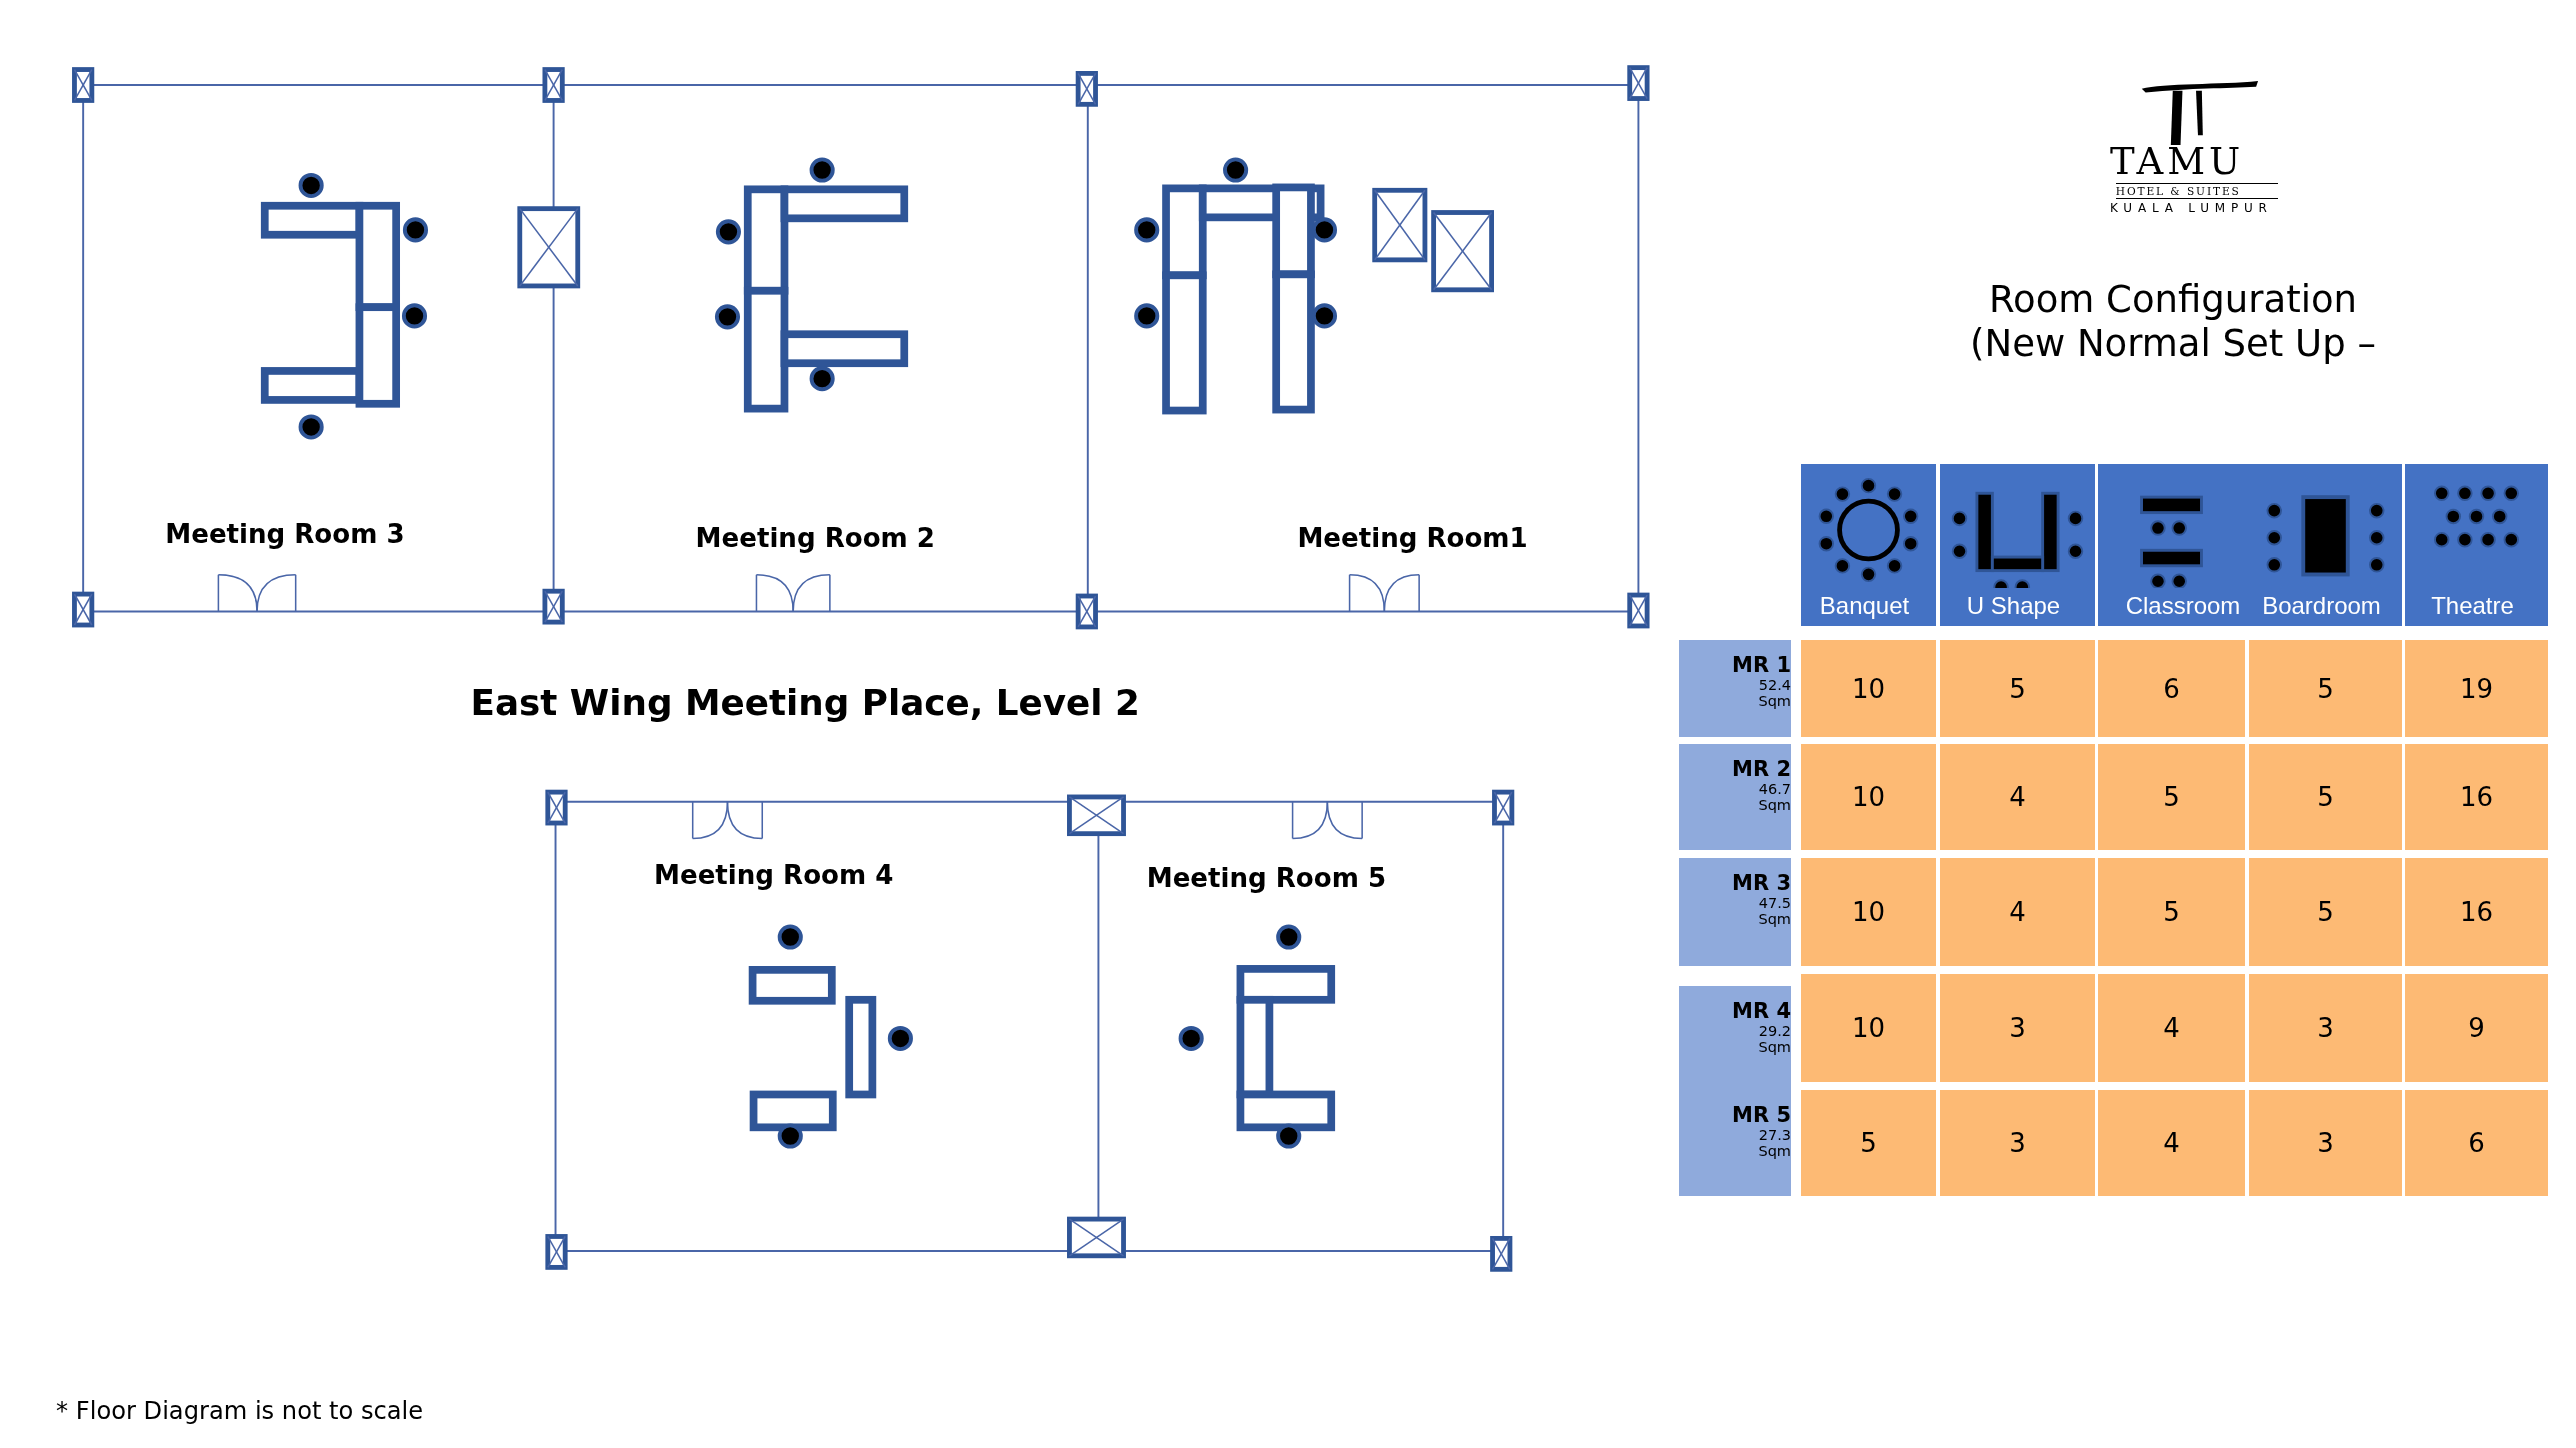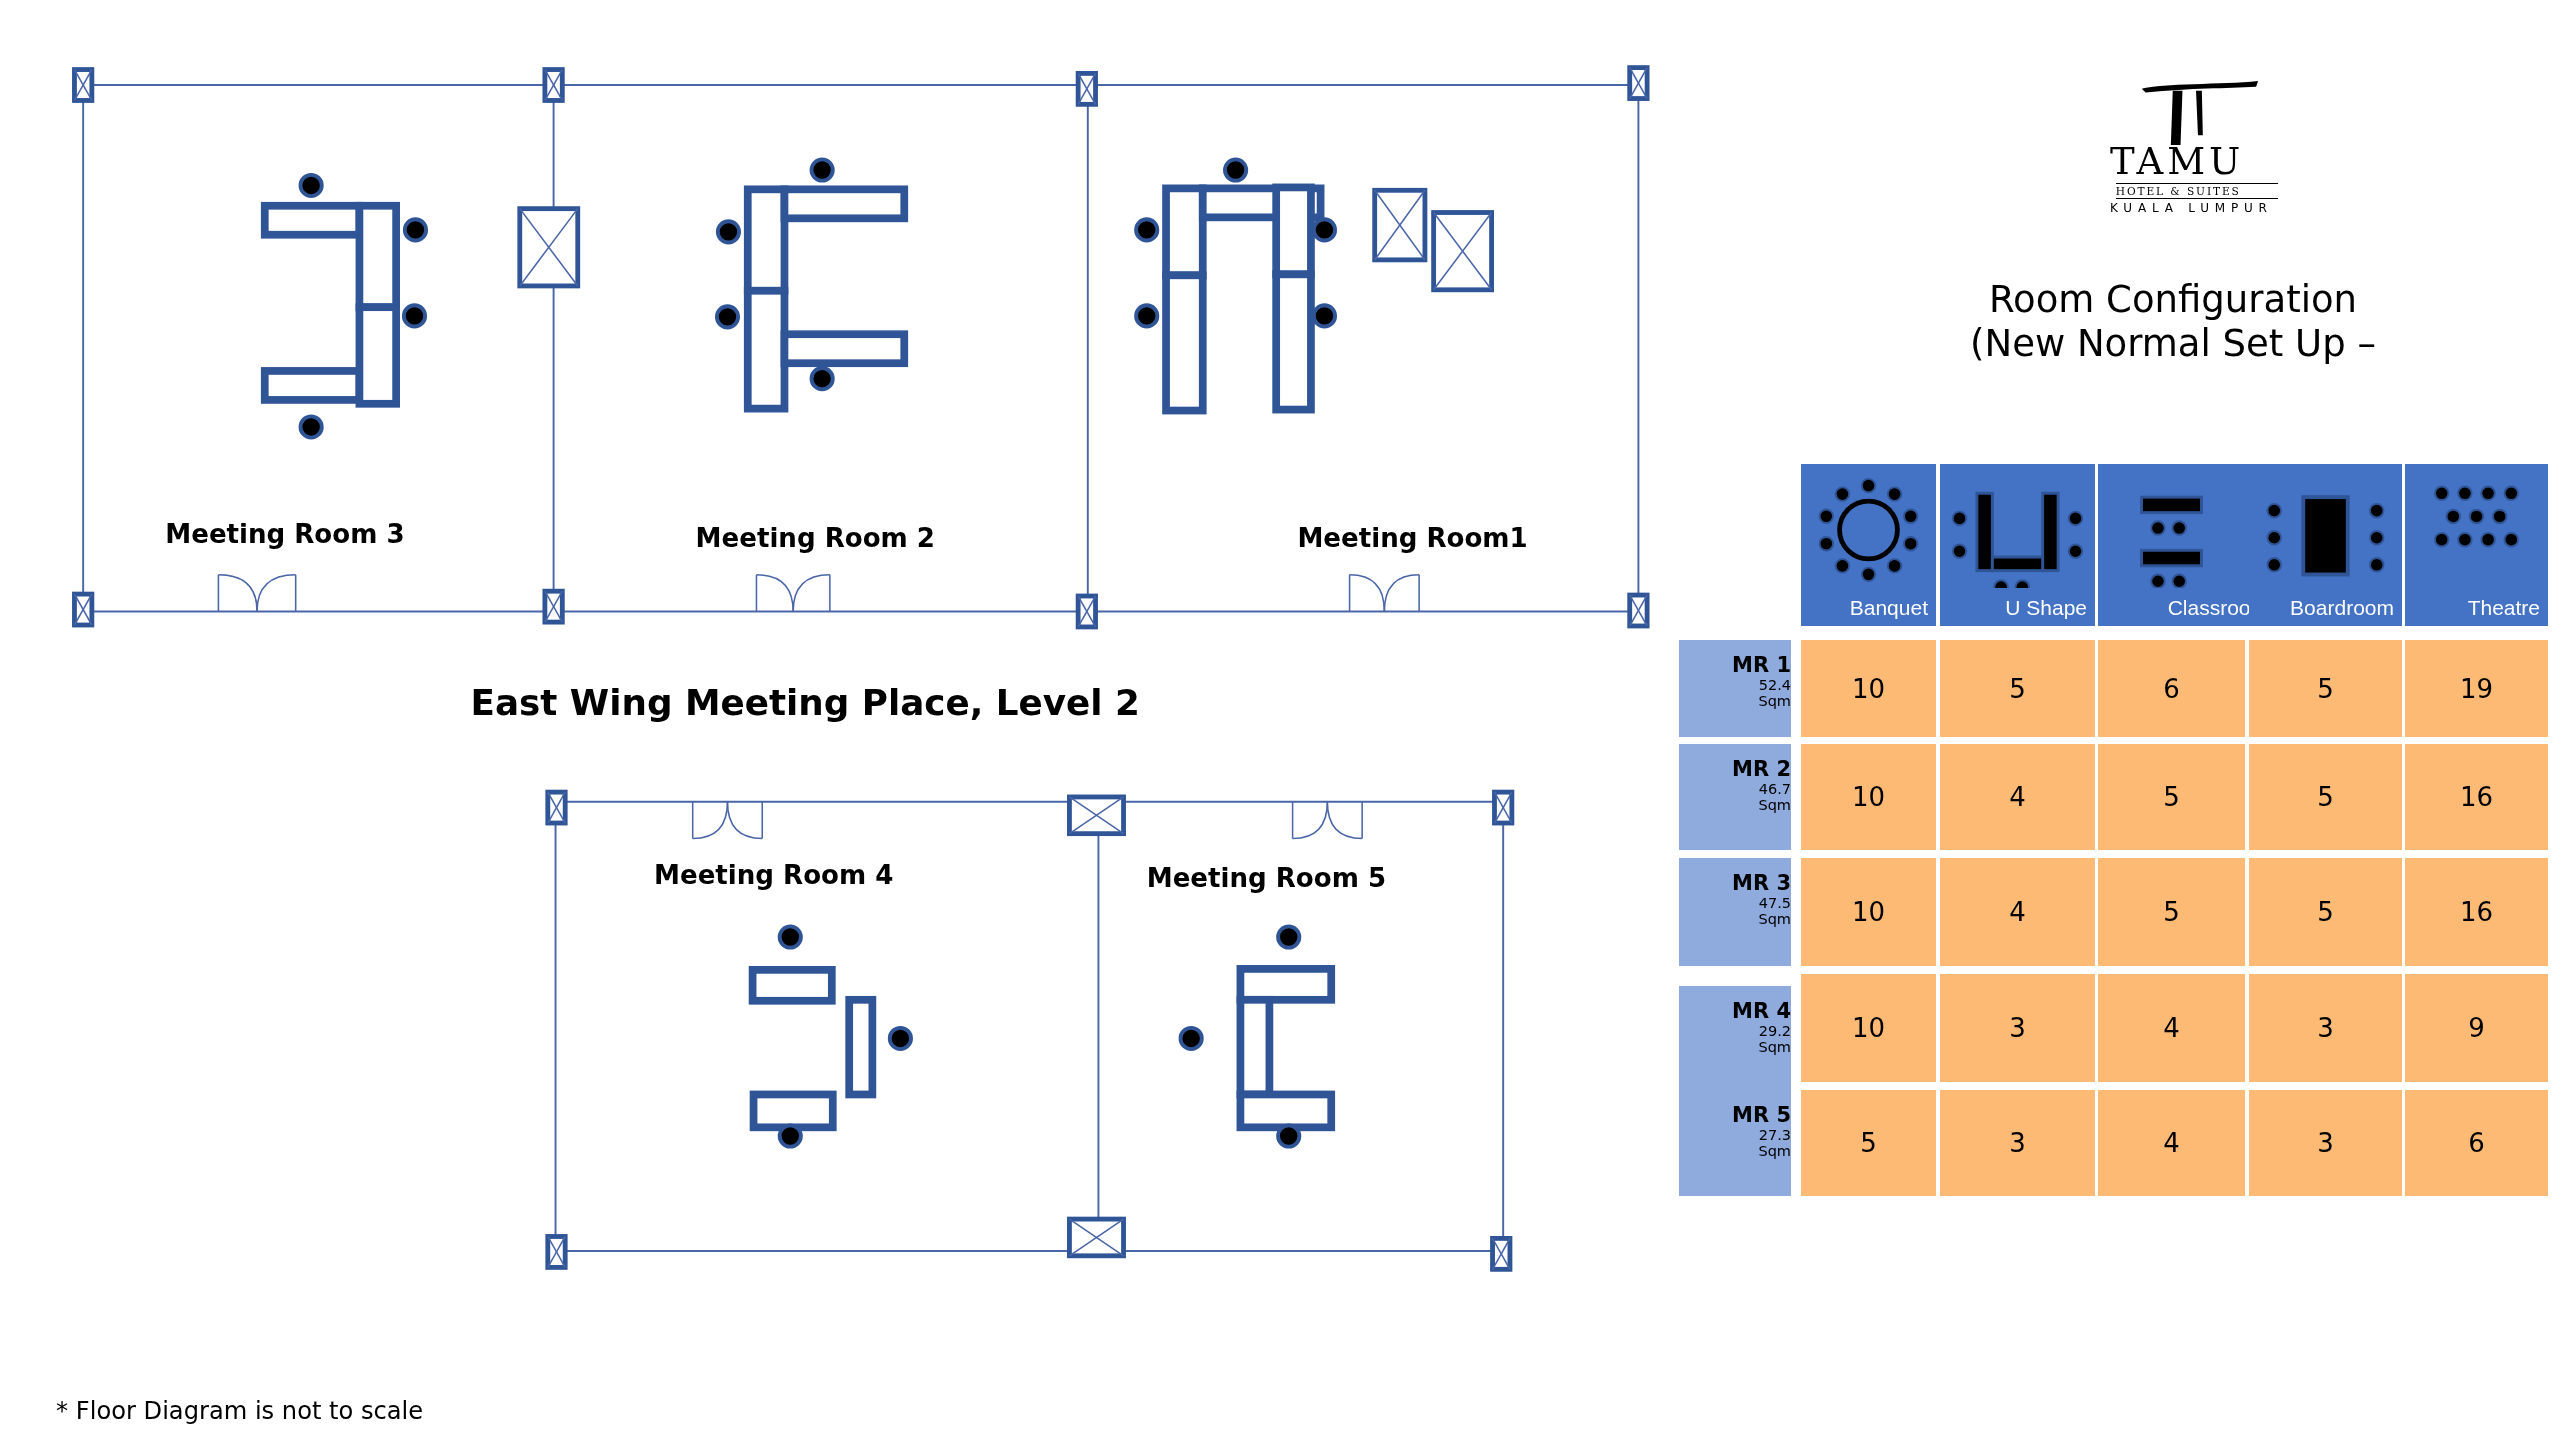"Banquet" .hdr .hdr-label { font-size: 21px -> 24px; text-align: right -> center }
